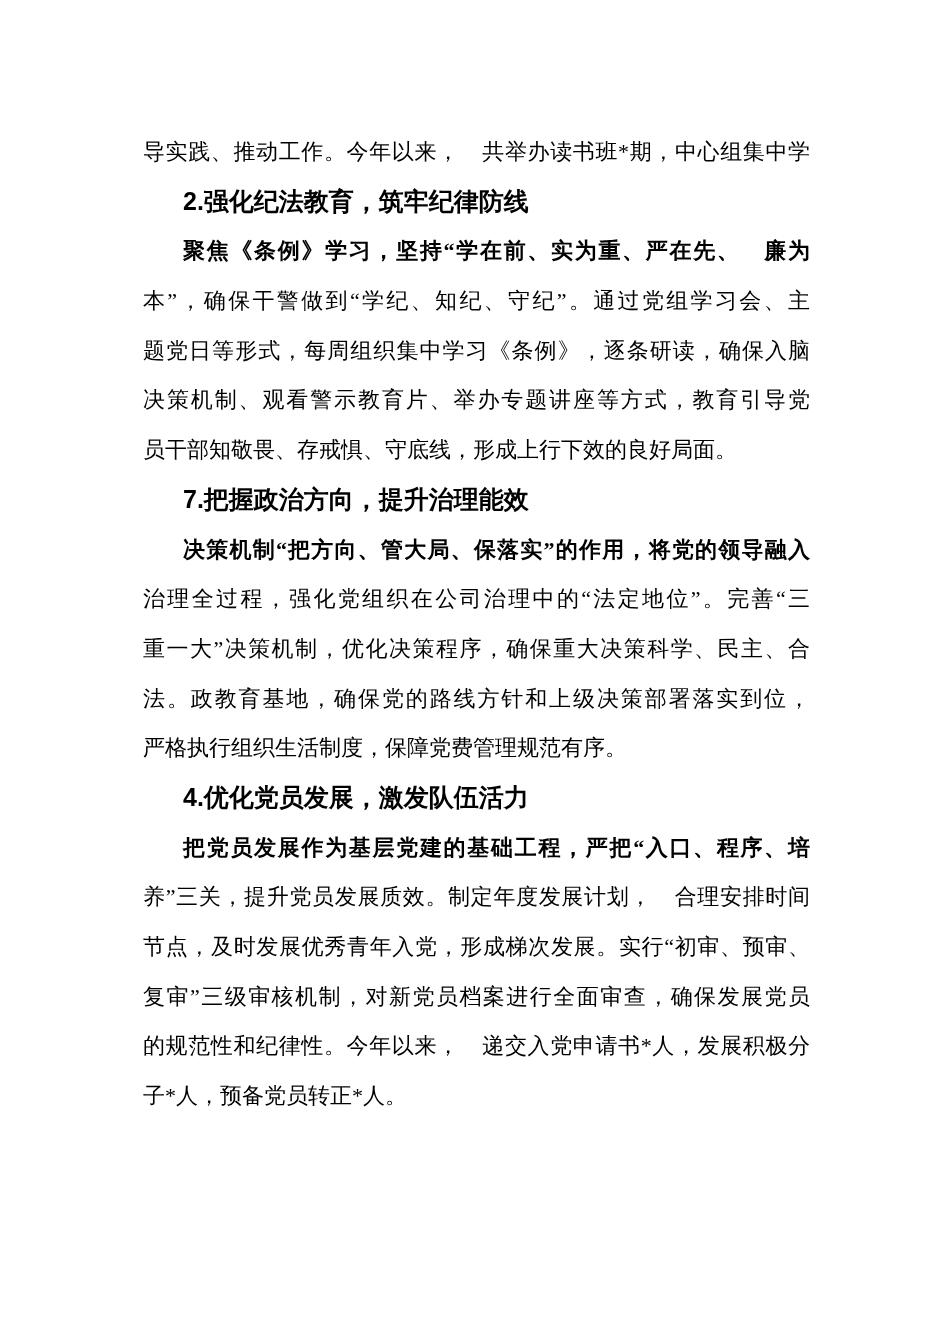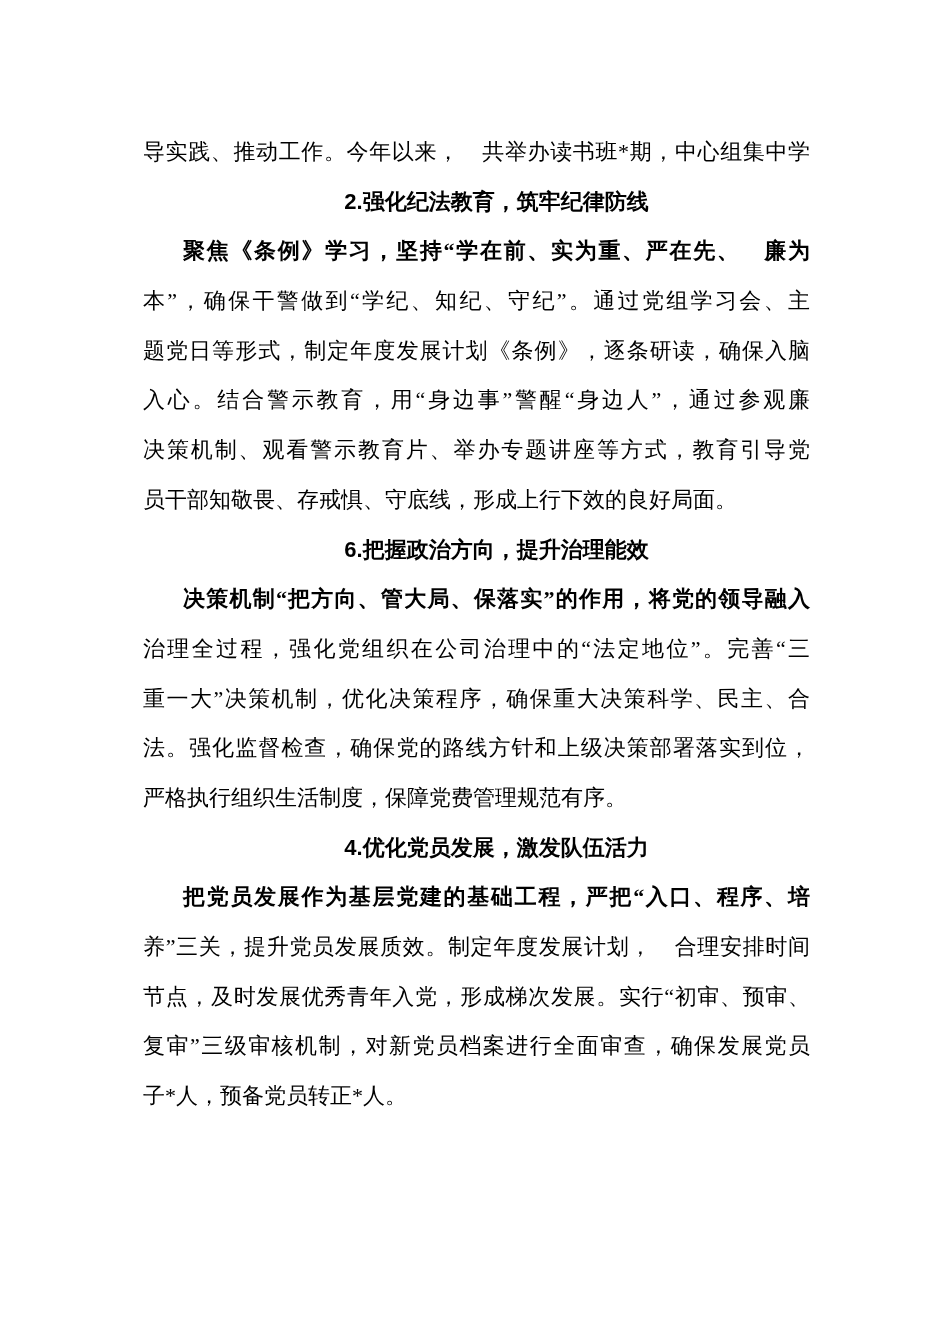"2.强化纪法教育，筑牢纪律防线" .block.heading .line { font-size: 22px -> 25px; text-align: center -> none }
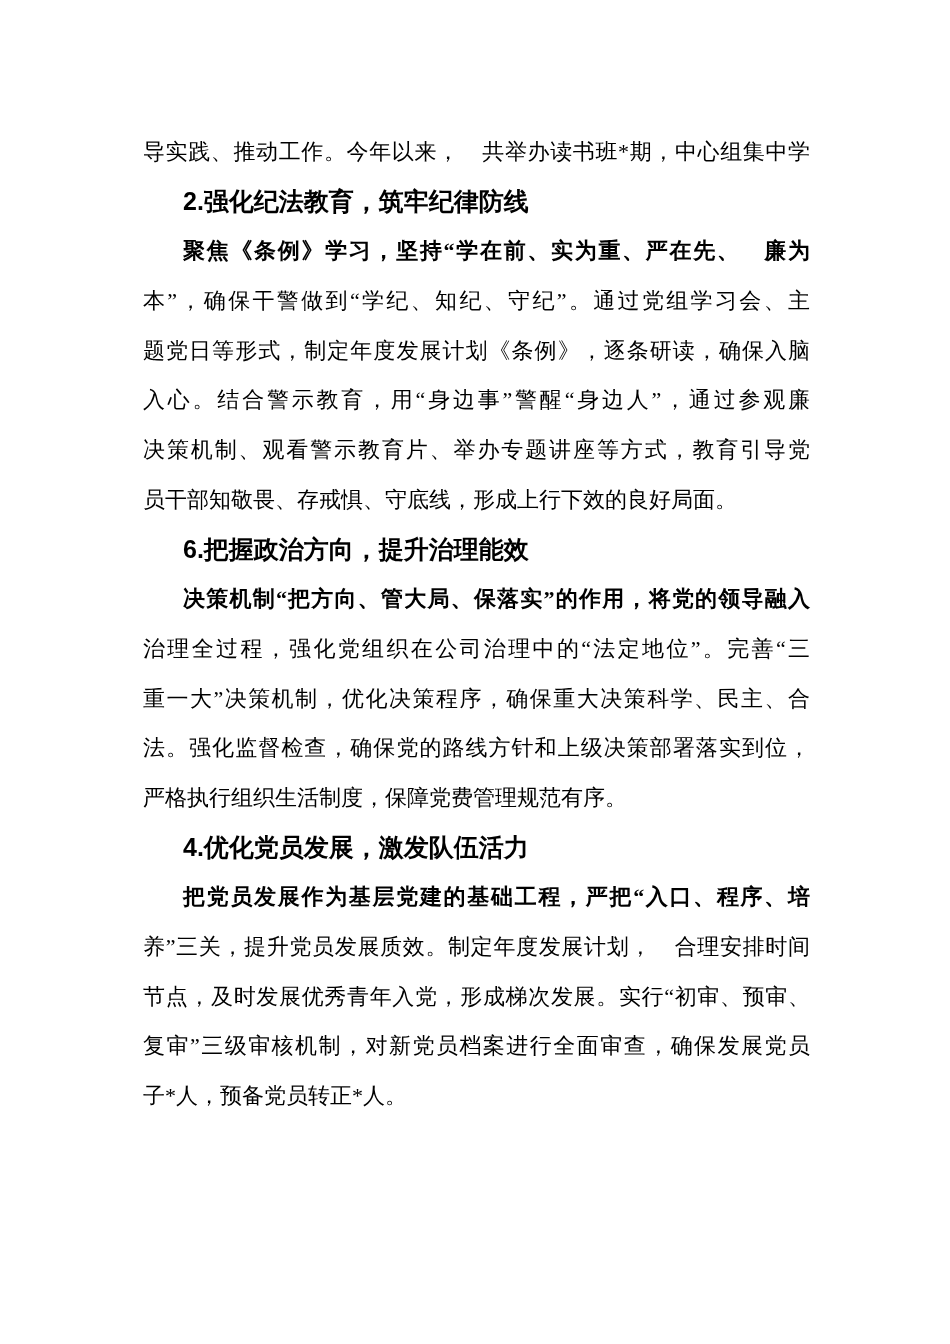"题党日等形式，制定年度发展计划《条例》，逐条研读，确保入脑" div.line { text: 制定年度发展计划 -> 每周组织集中学习 }
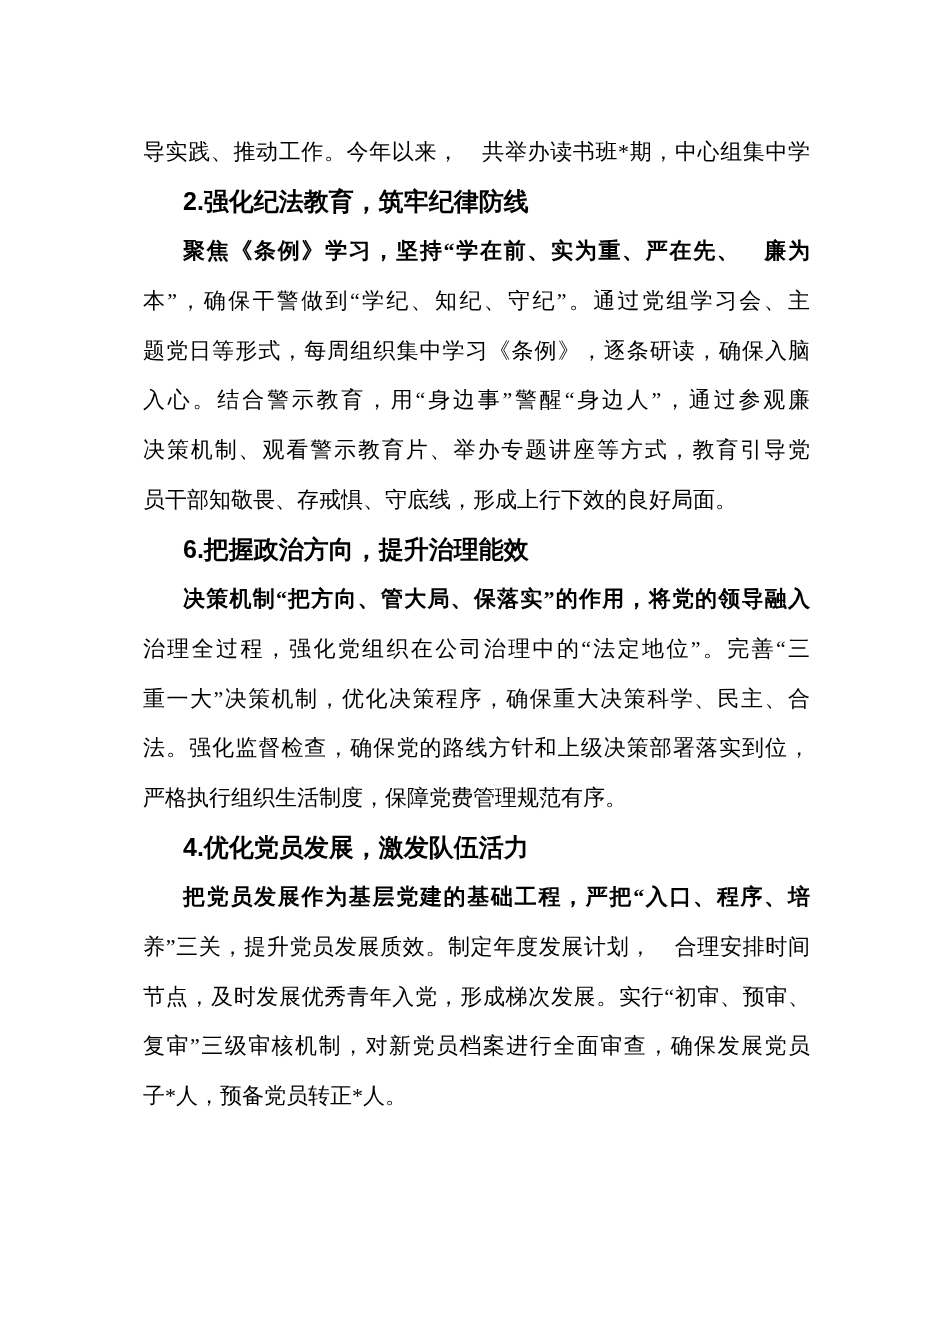"入心。结合警示教育，用“身边事”警醒“身边人”，通过参观廉" div.line { html: <div>入心。结合警示教育，用“身边事”警醒“身边人”，通过参观廉</div> -> none }
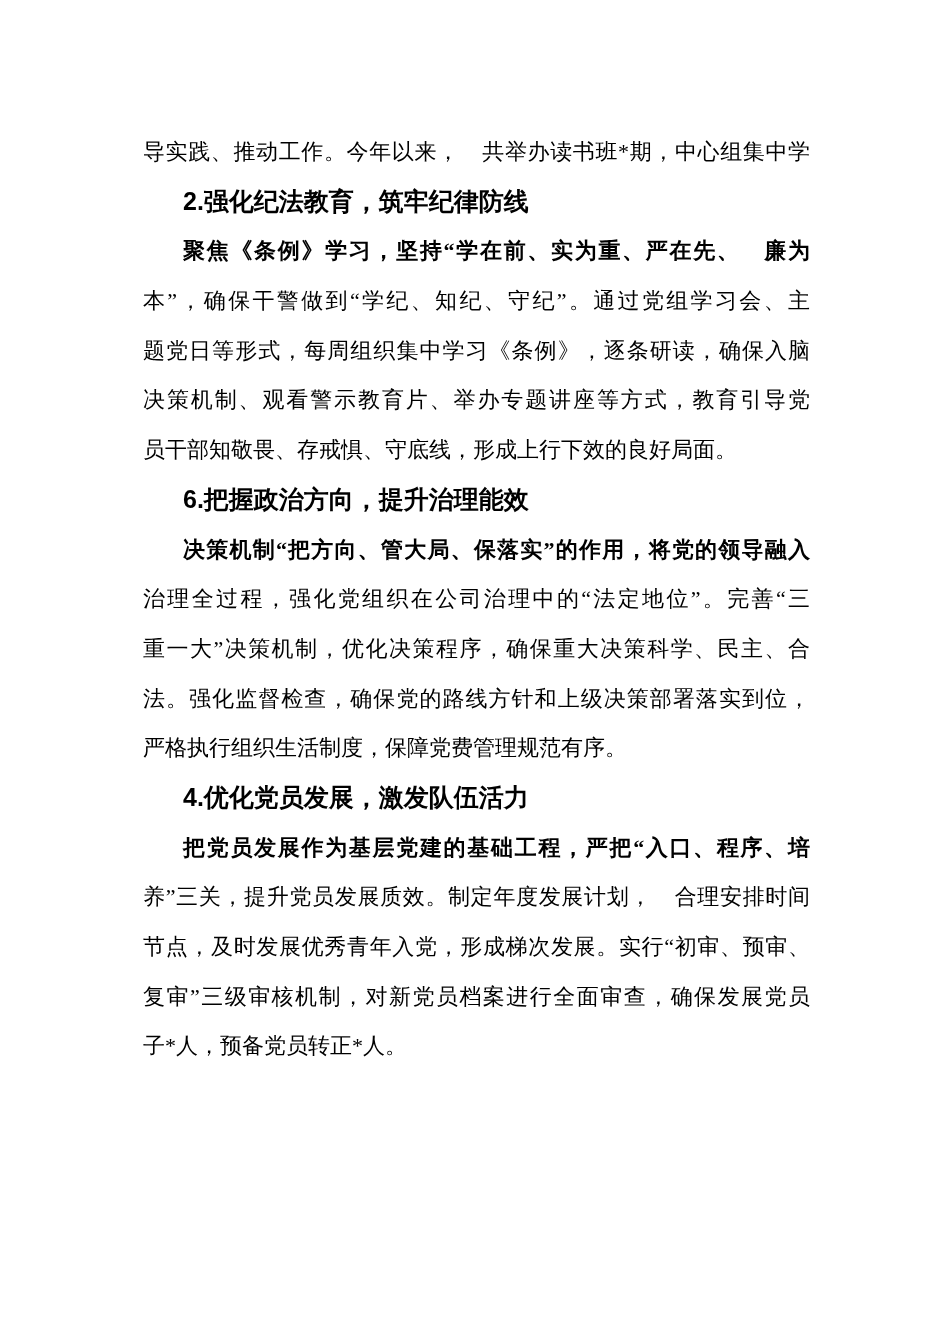"6.把握政治方向，提升治理能效" div.line { text: 6 -> 7 }
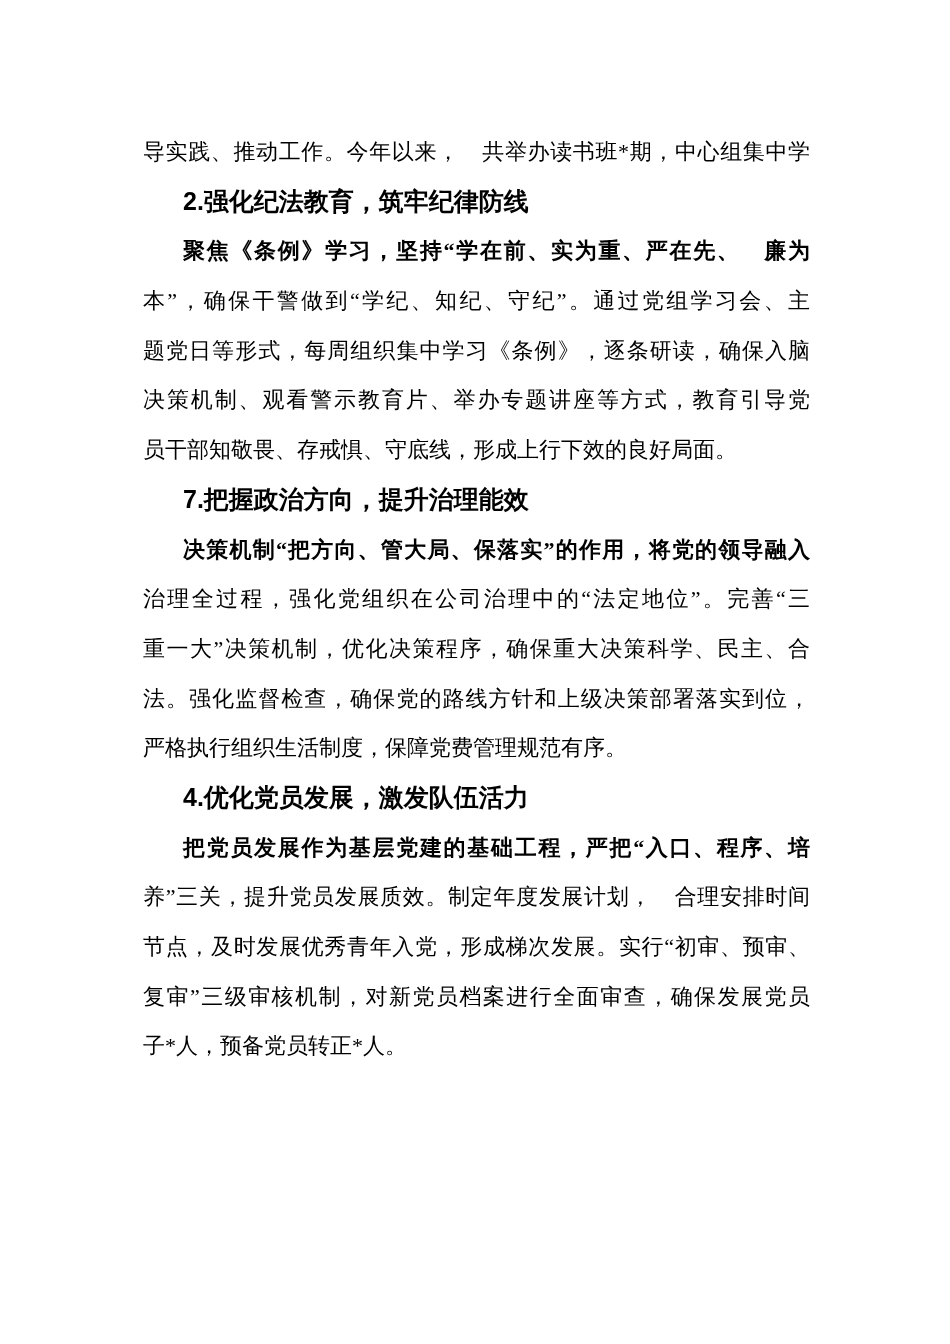"法。强化监督检查，确保党的路线方针和上级决策部署落实到位，" div.line { text: 强化监督检查 -> 政教育基地 }
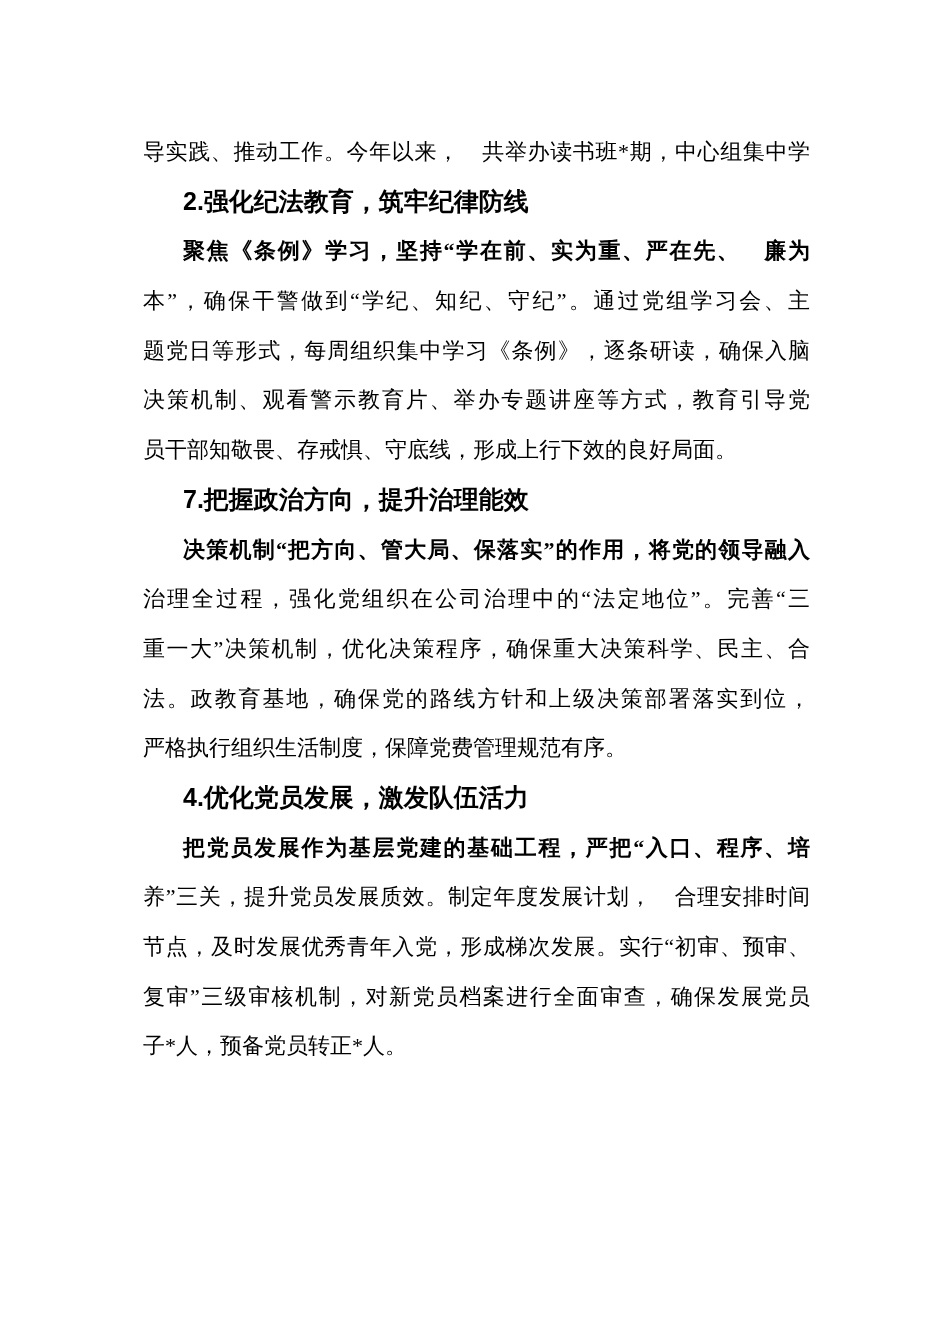"的规范性和纪律性。今年以来， 递交入党申请书*人，发展积极分" div.line { html: none -> <div>的规范性和纪律性。今年以来， 递交入党申请书*人，发展积极分</div> }
